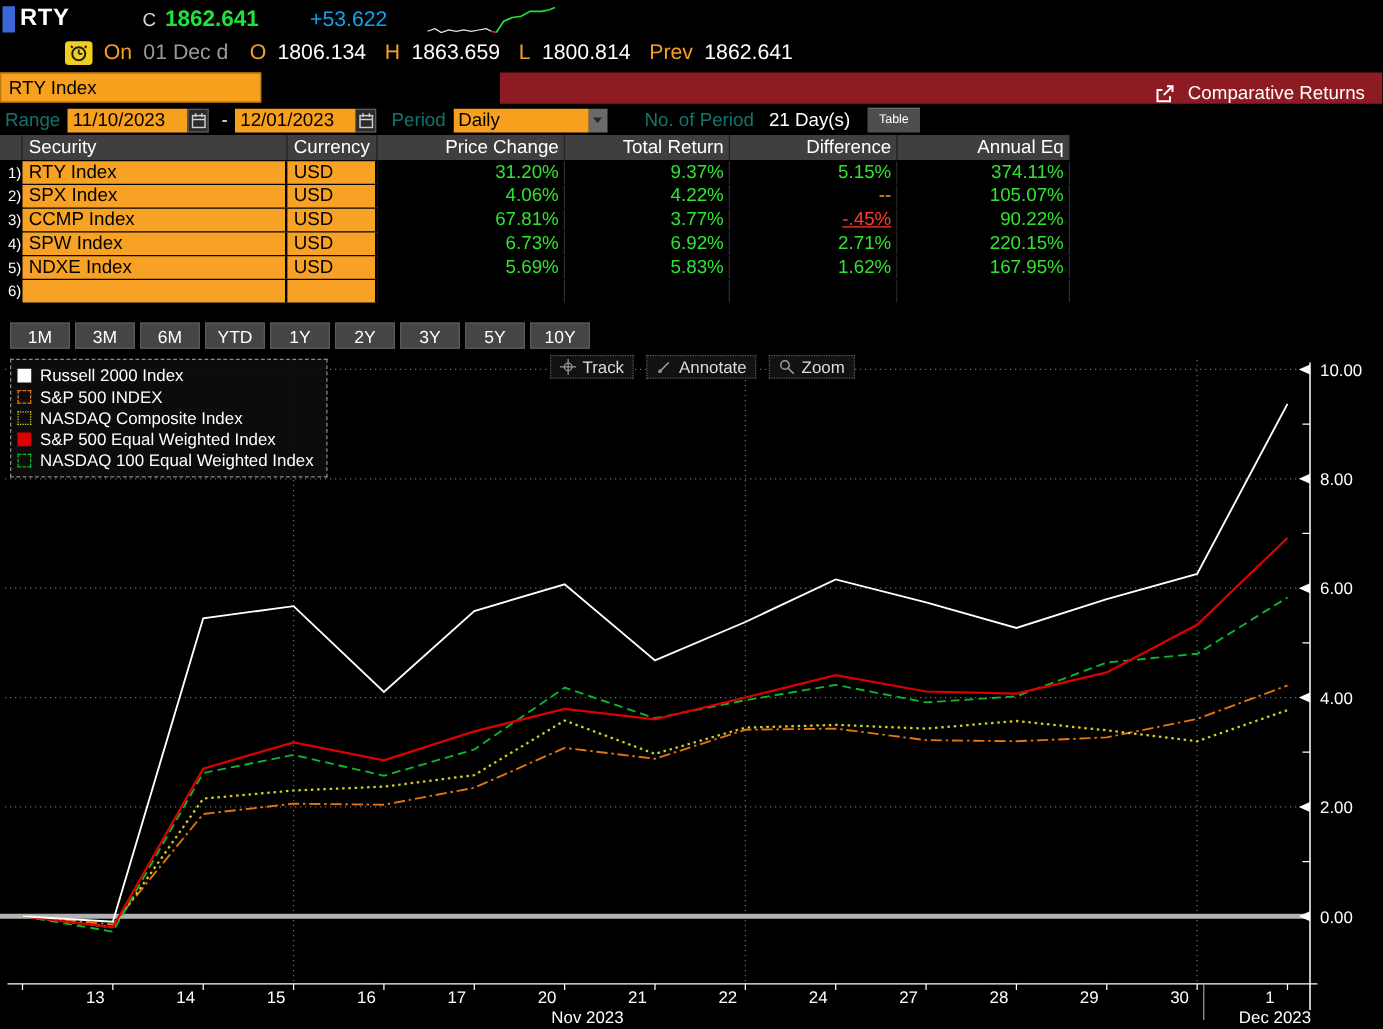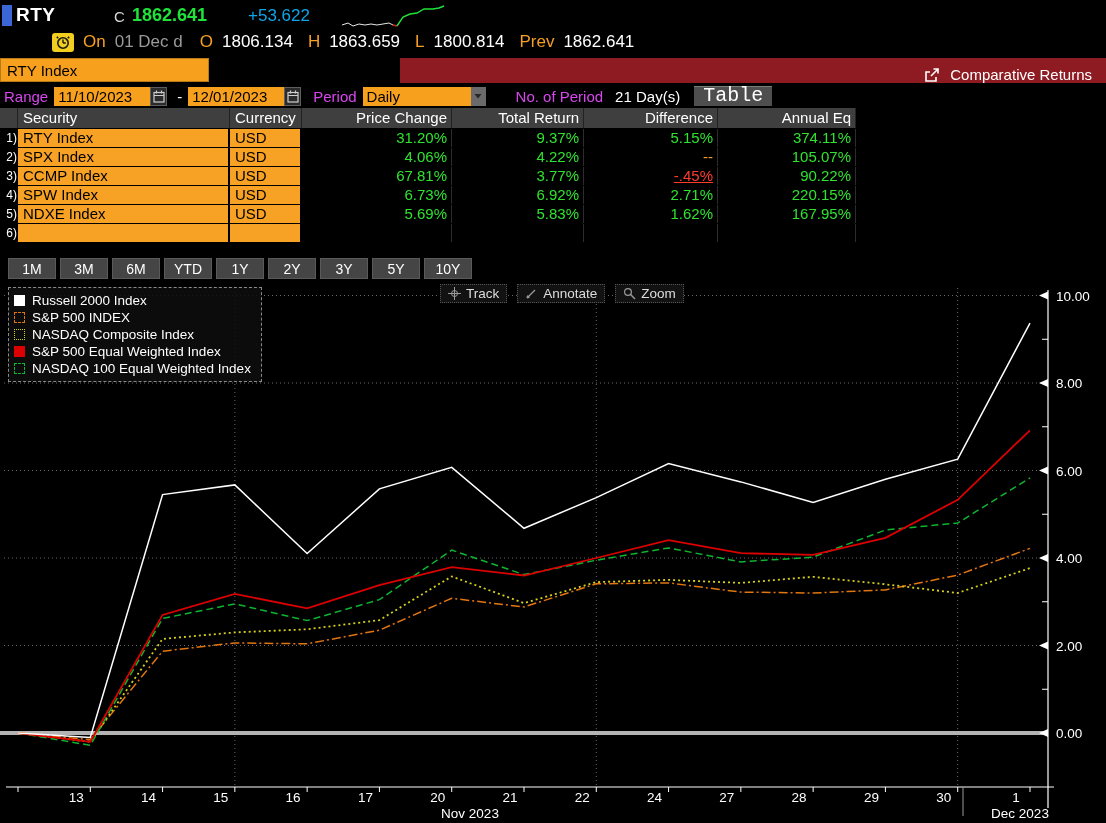"Range" .controls .olbl { color: #d946ef -> #0f766e }
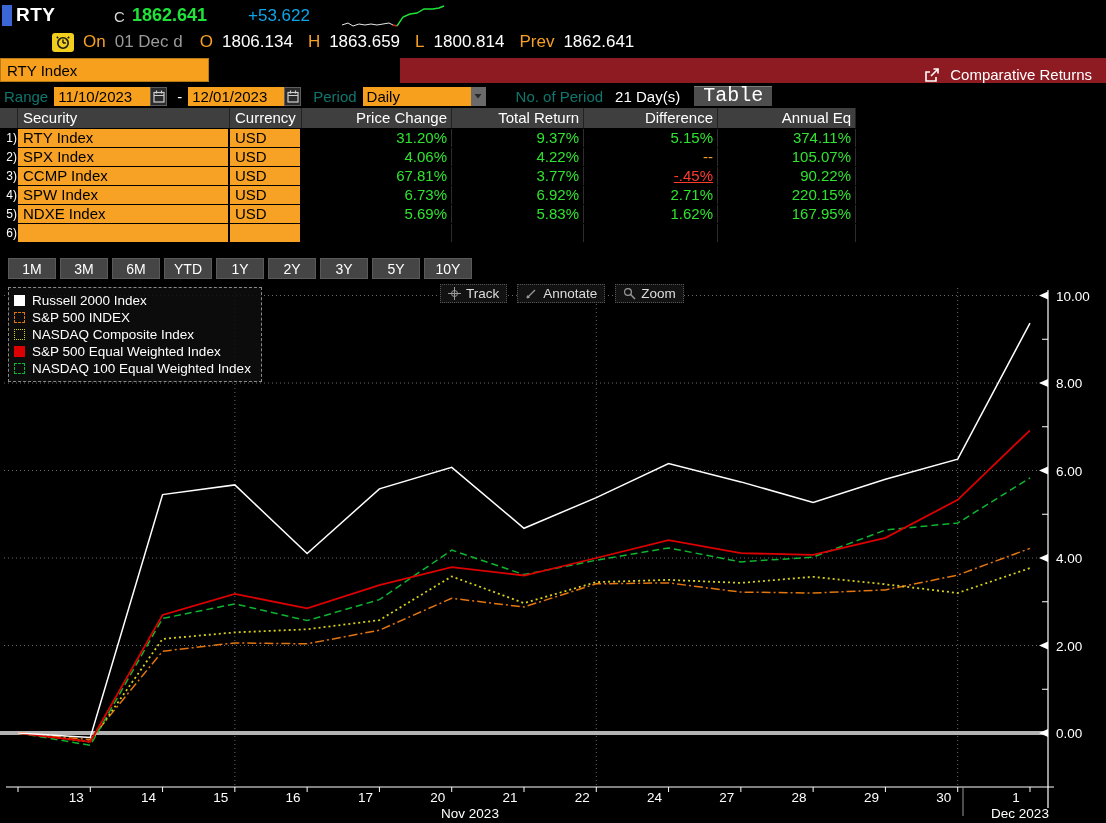"Table" .tbl-btn { font-family: Liberation Mono, monospace -> none; font-size: 20px -> 10px }
